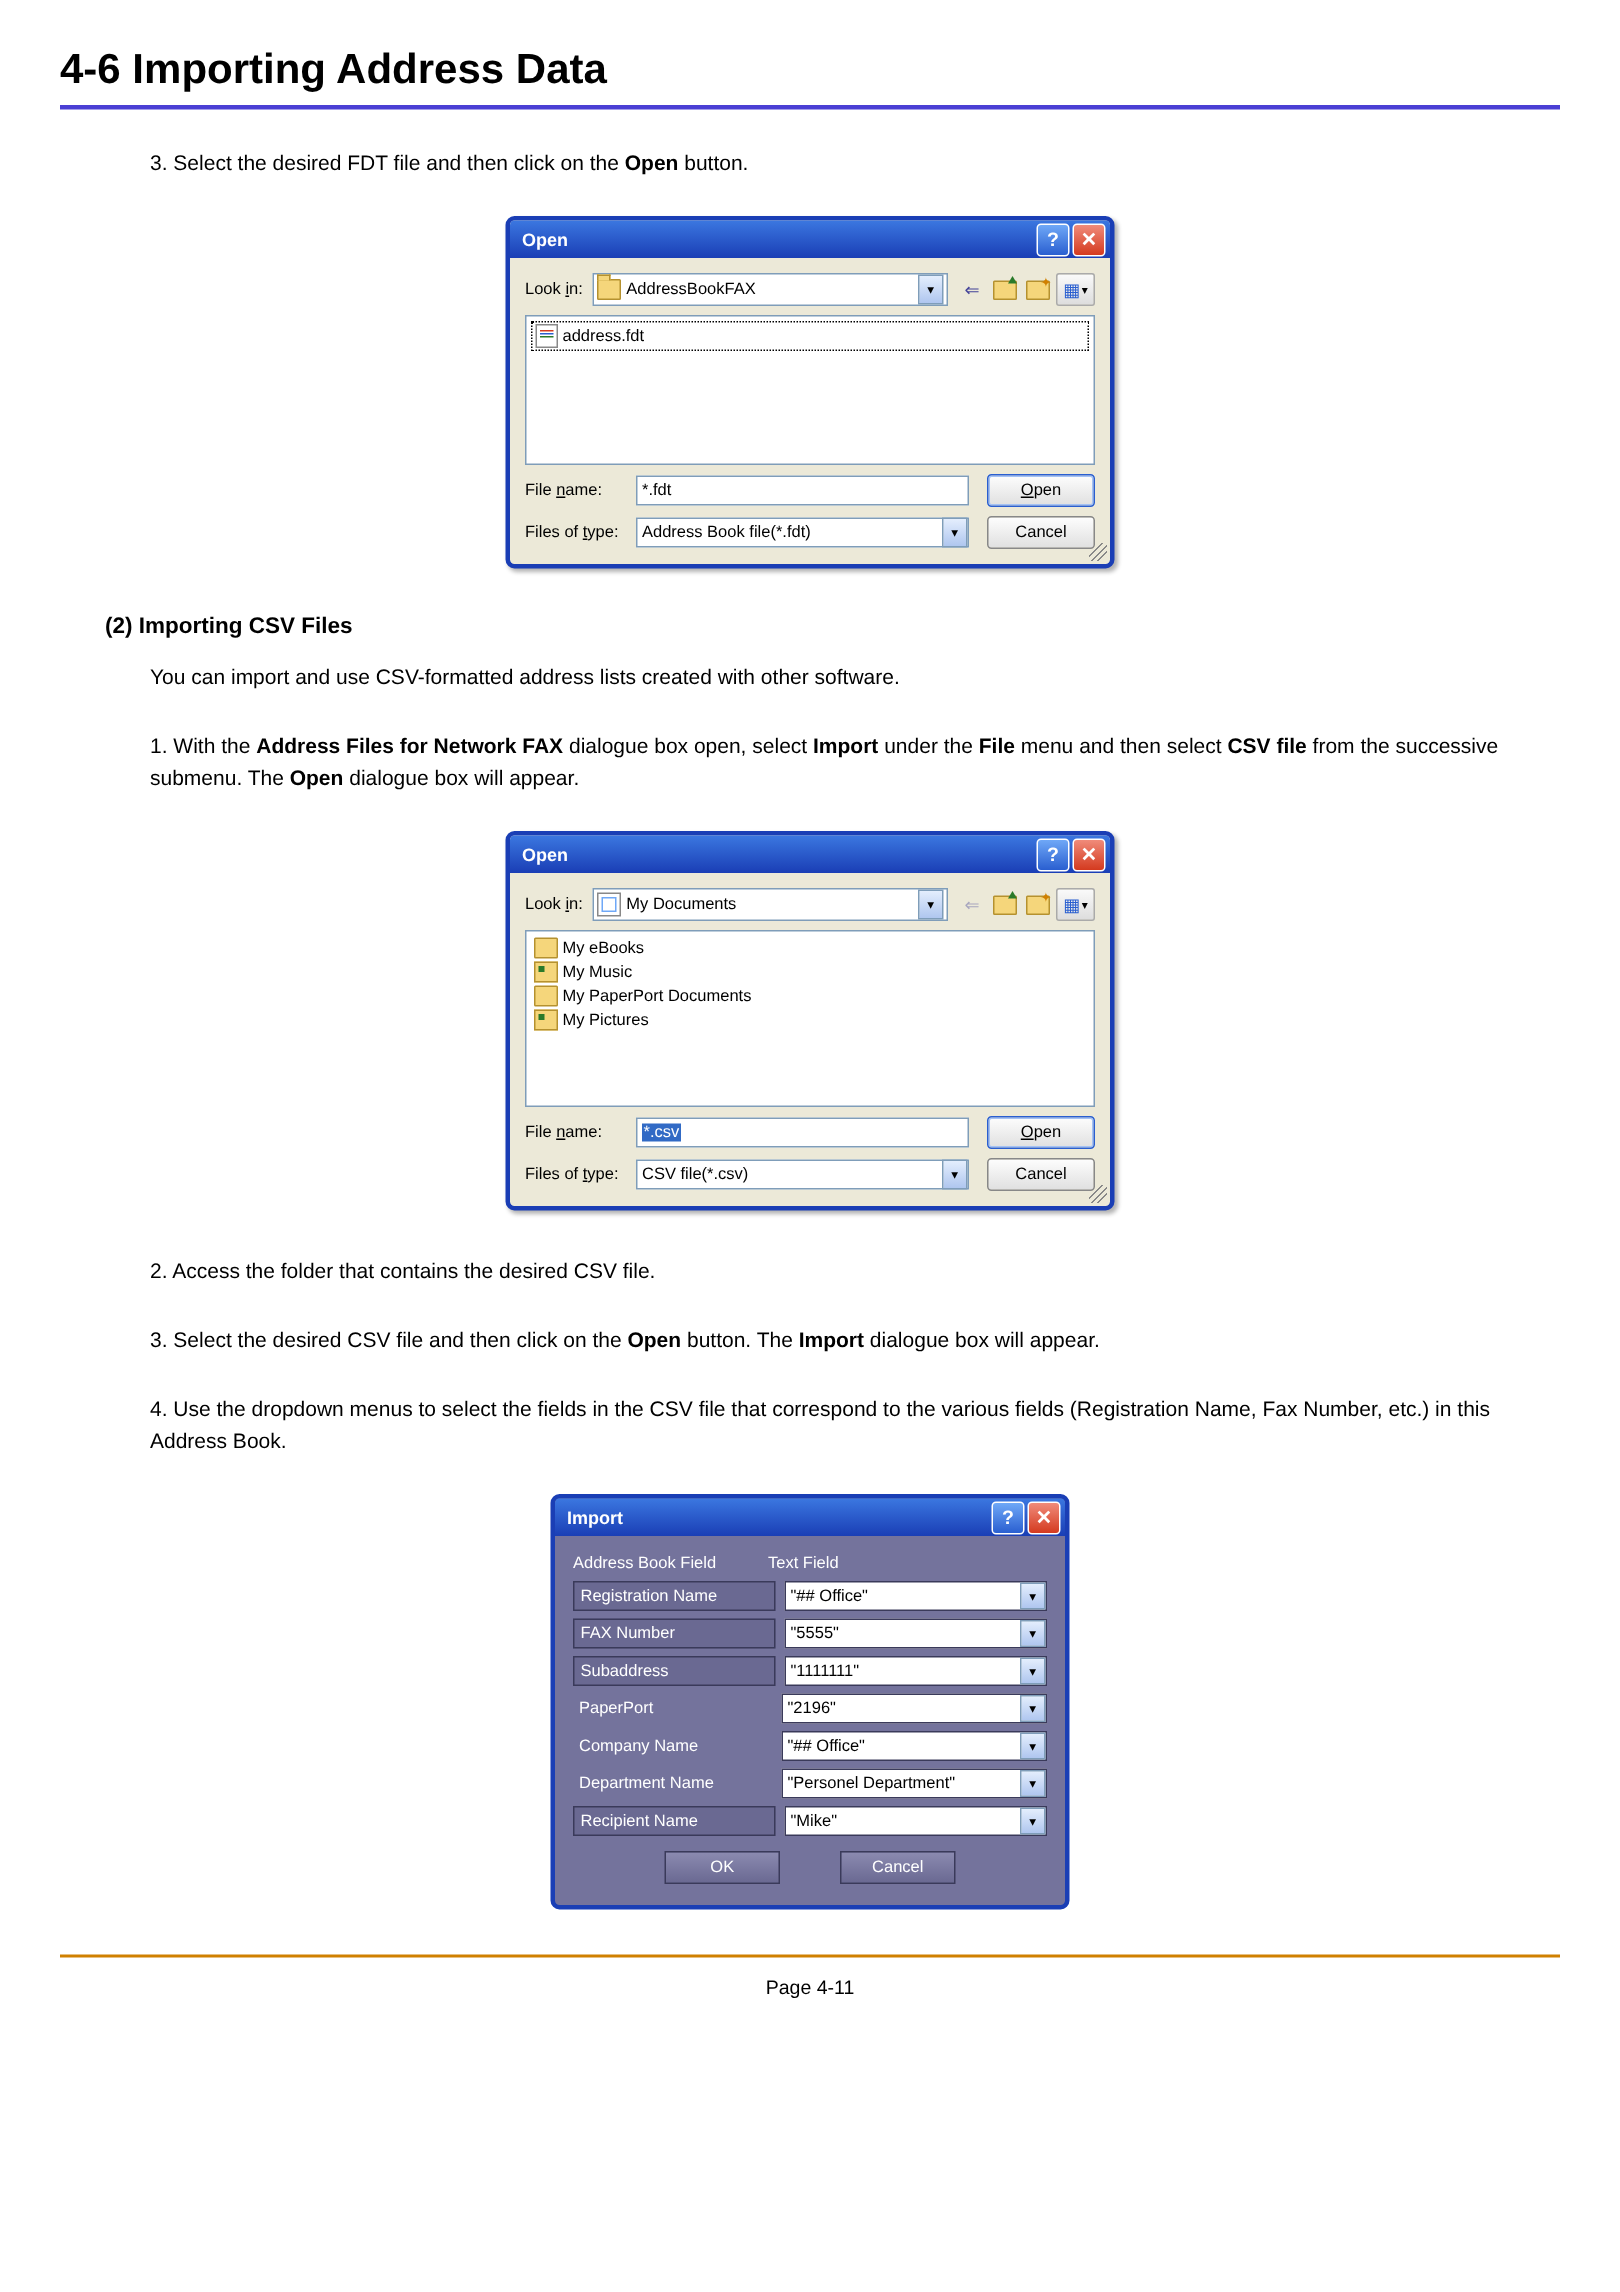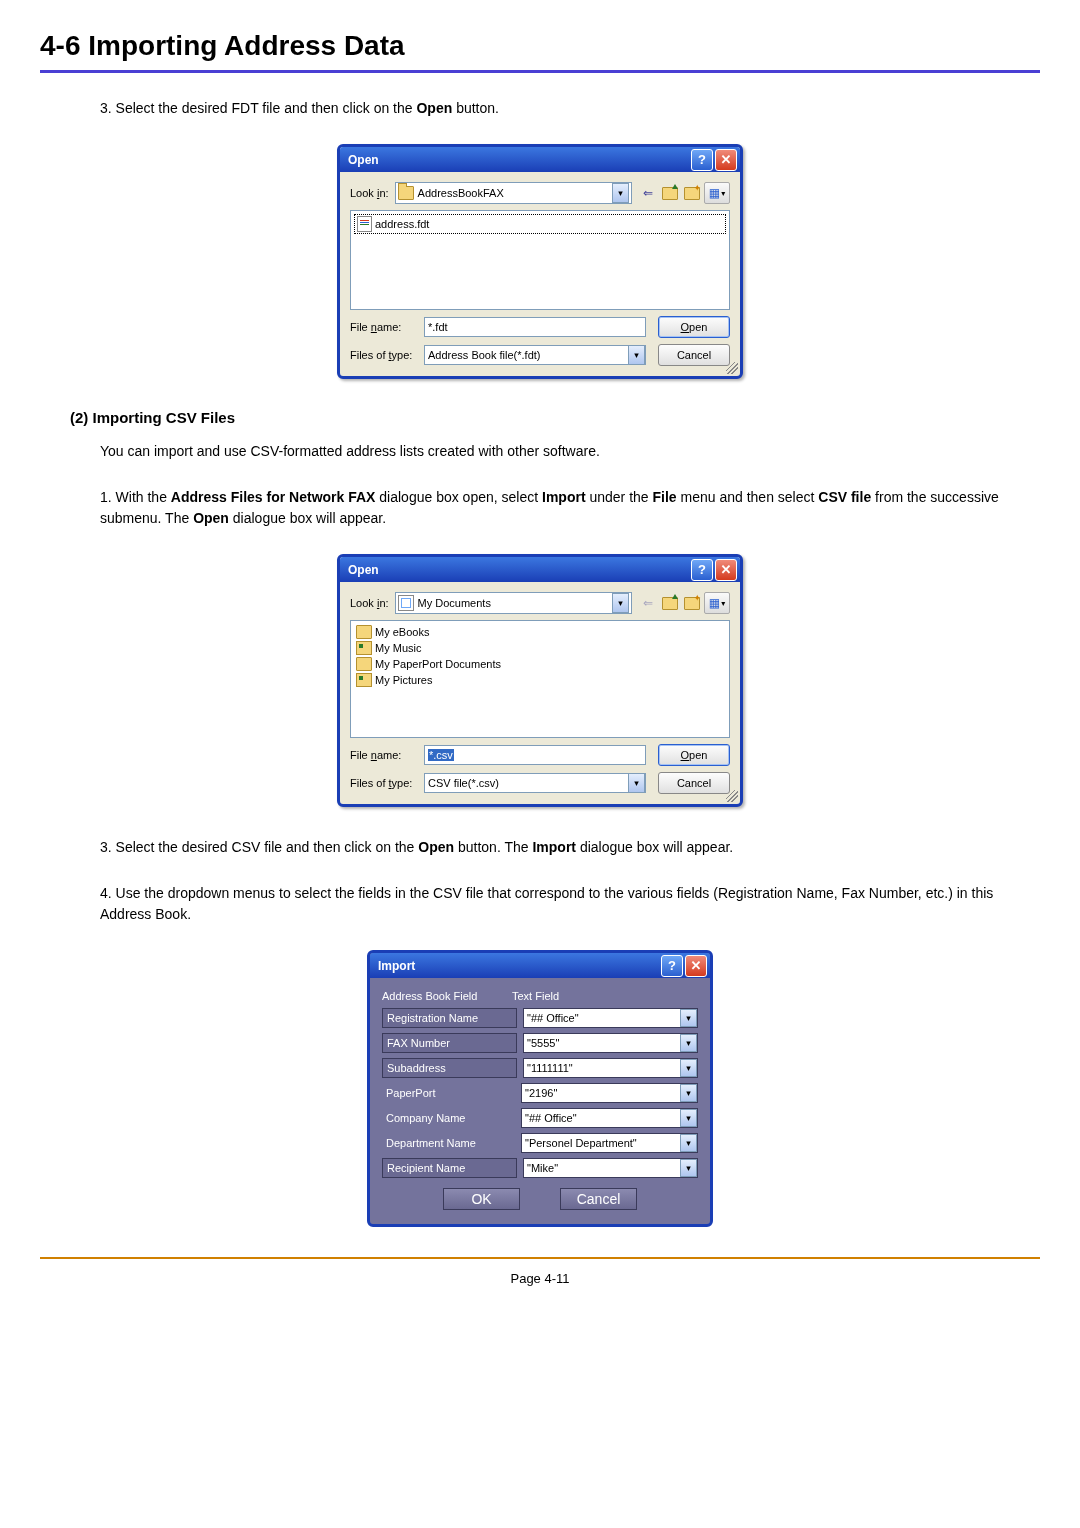"2. Access the folder that" div.body-text { html: none -> <div>2. Access the folder that contains the desired CSV file.</div> }
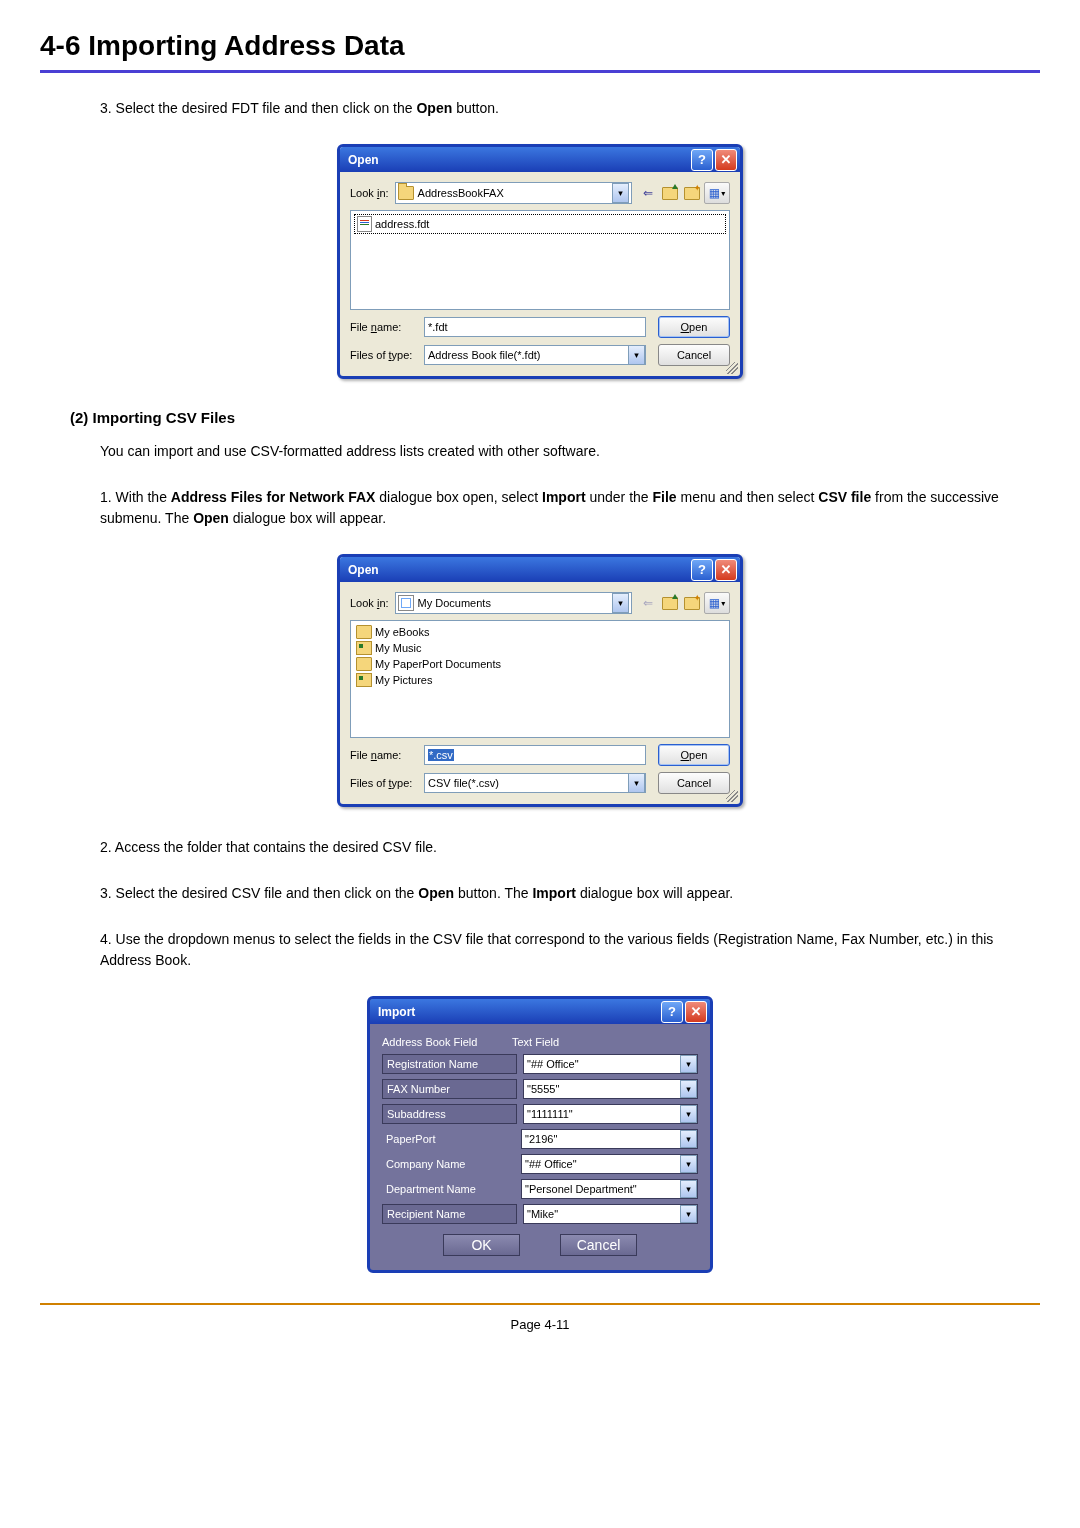"OK" .imp-btn { font-size: 14px -> 11px }
